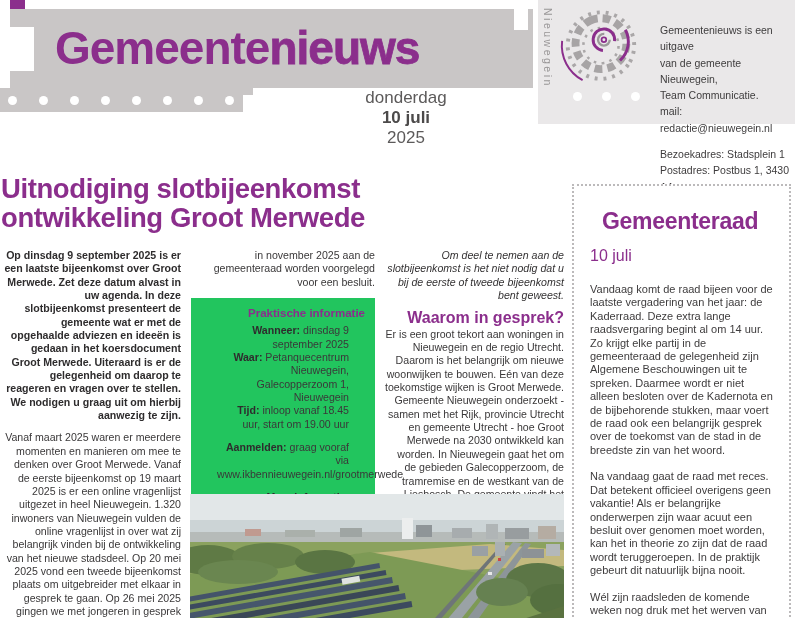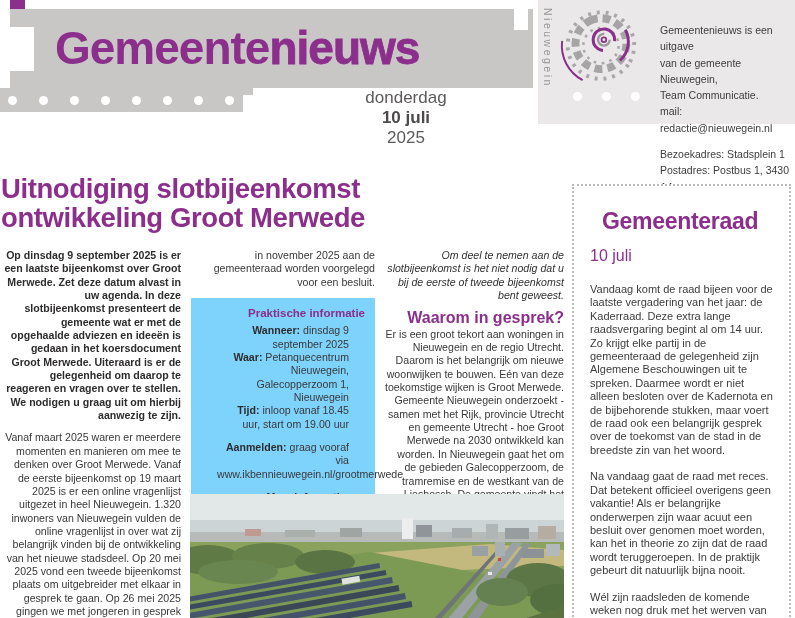"Praktische informatie" .infobox { background: #7dd3fc -> #22c55e }
